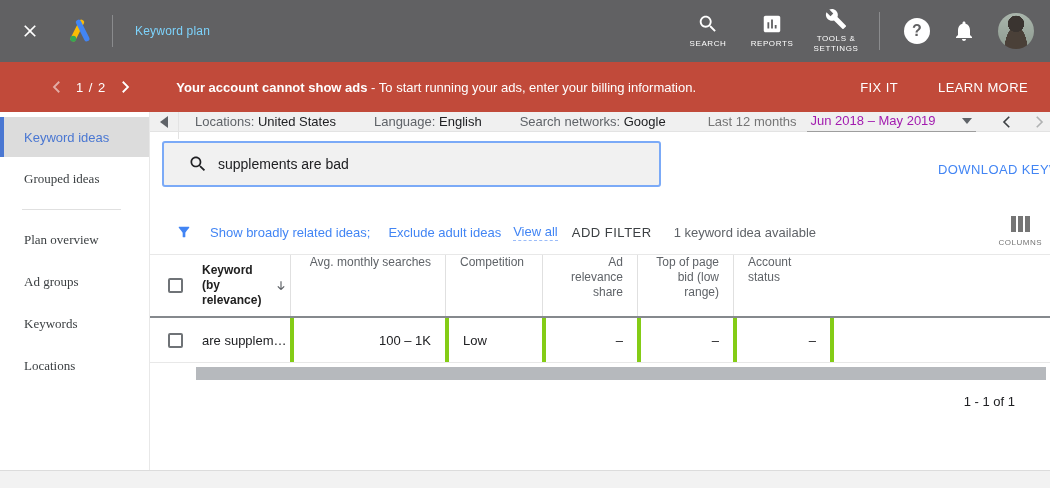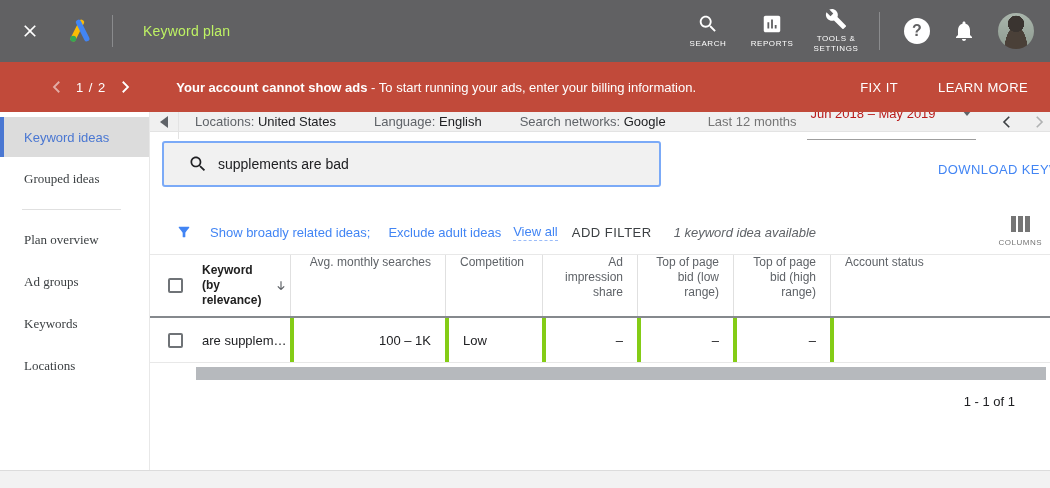"Keyword plan" .tb-title { color: #bef264 -> #7dd3fc; font-size: 14px -> 12px; margin-left: 30px -> 22px }
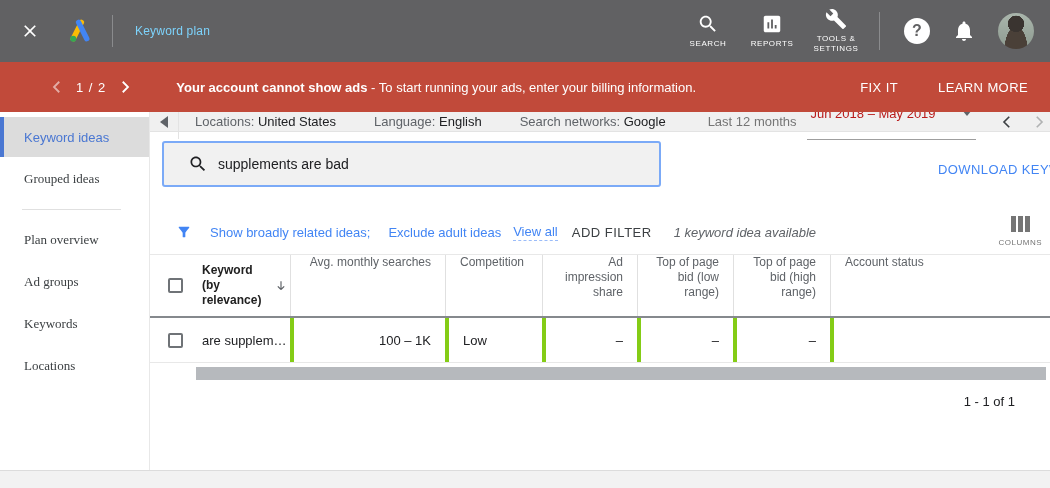"Jun 2018 – May 2019" .date-select { color: #b91c1c -> #a21caf; padding: 2px 4px 18px 4px -> 2px 4px 3px 4px }
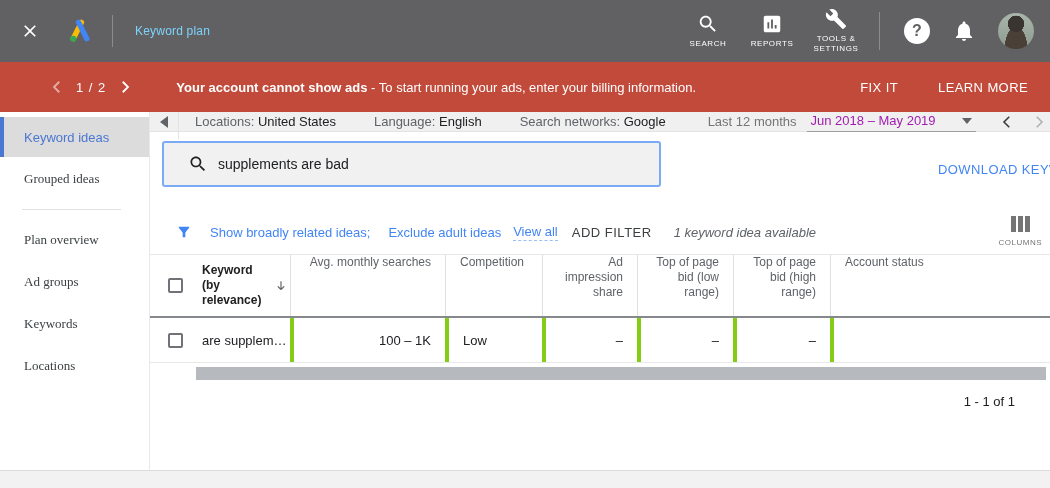"1 keyword idea available" .idea-count { font-style: italic -> none }
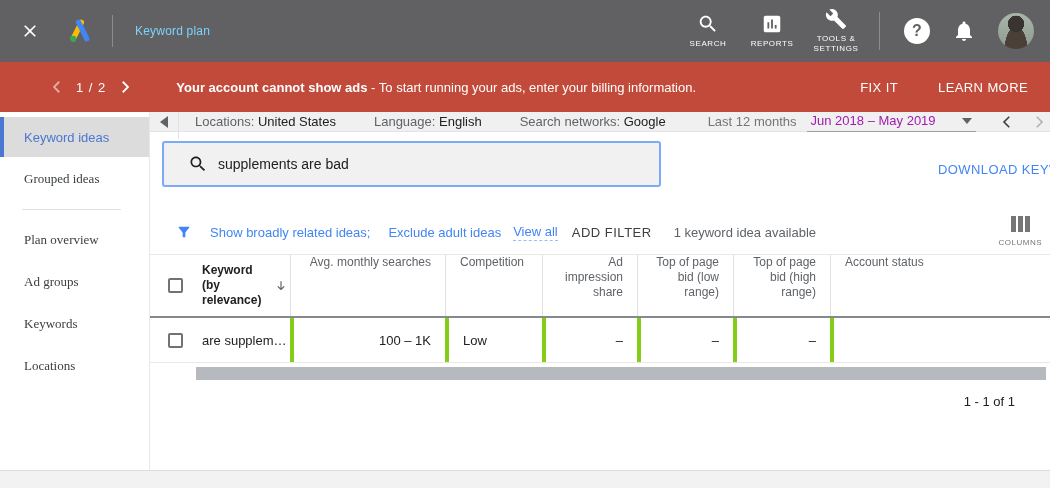"Ad impression share" div.th { text: impression -> relevance }
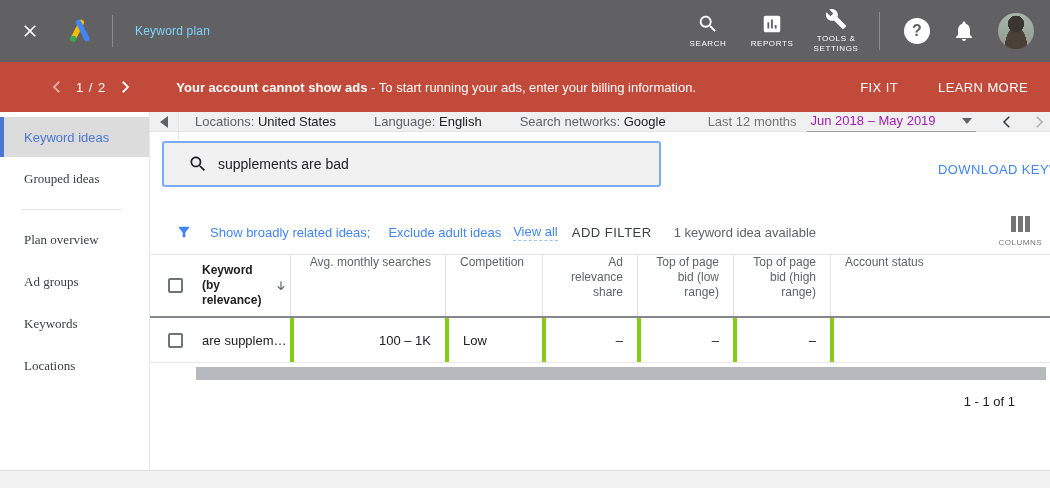"Top of page bid (high" div.th { html: <div>Top of page bid (high range)</div> -> none }
